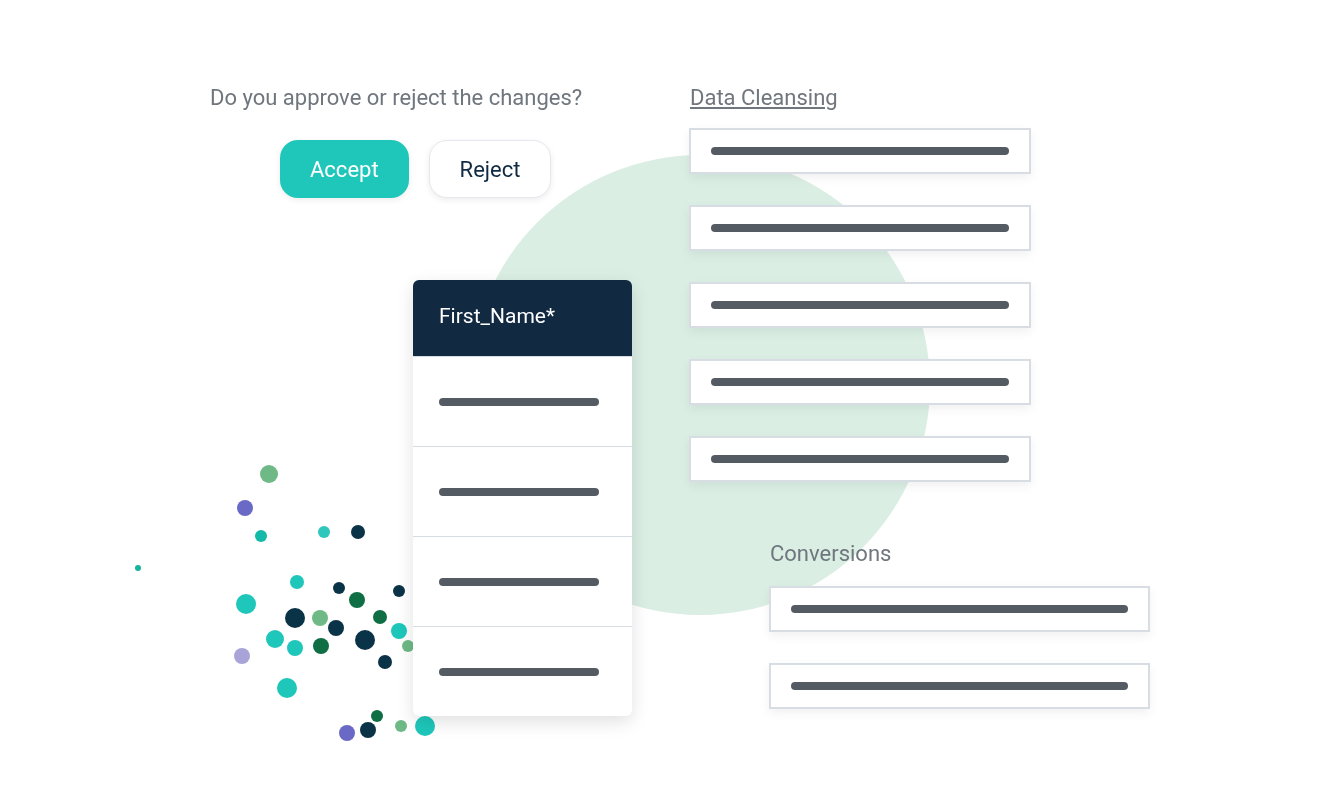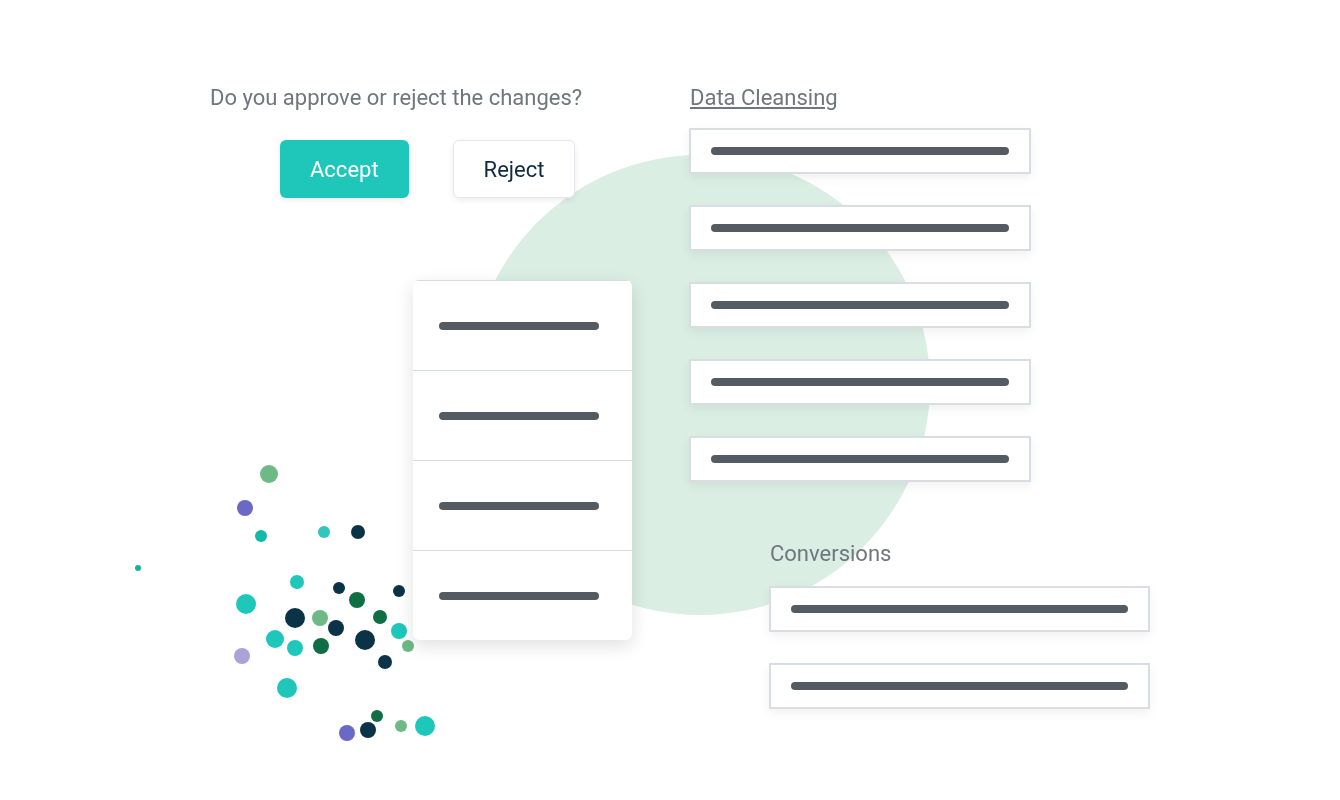"Accept" .btn { border-radius: 6px -> 18px }
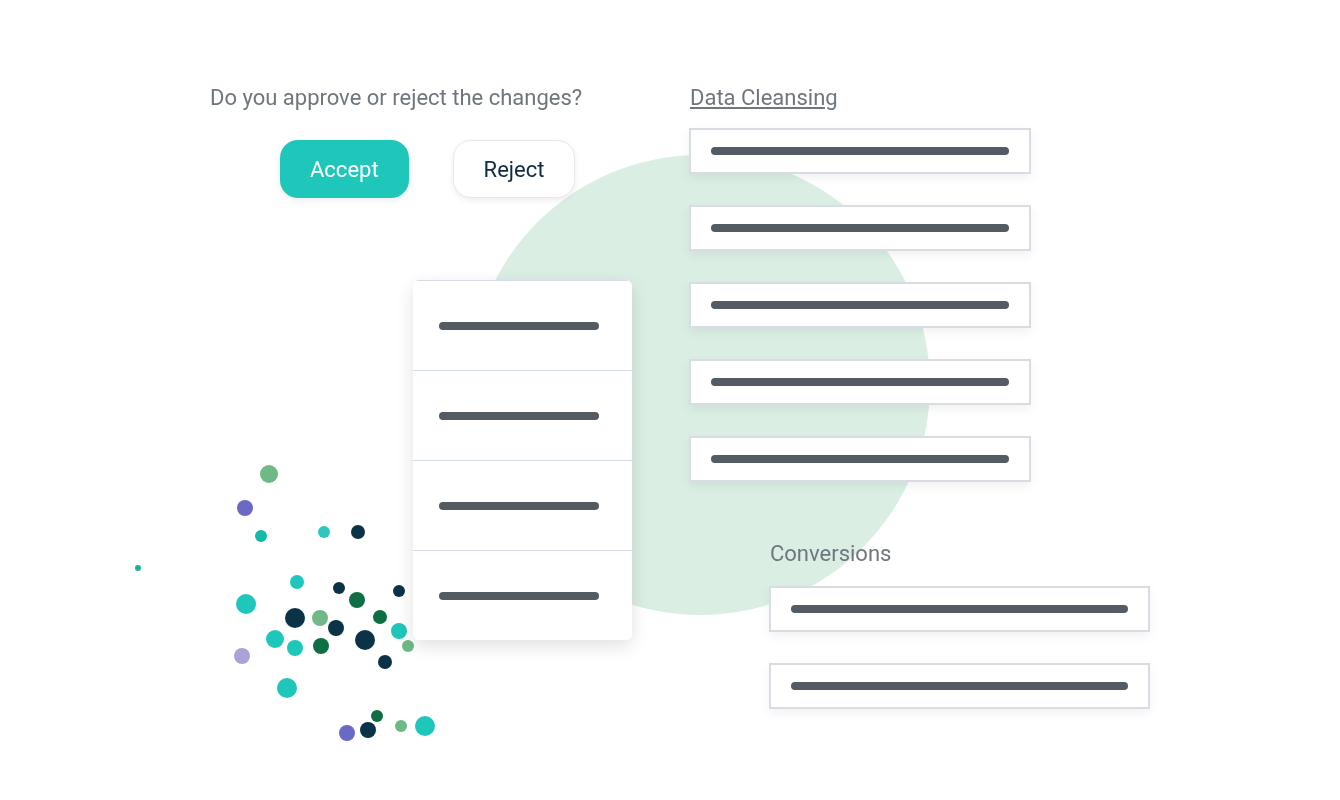"Reject" .btn-reject { margin-left: 24px -> none }
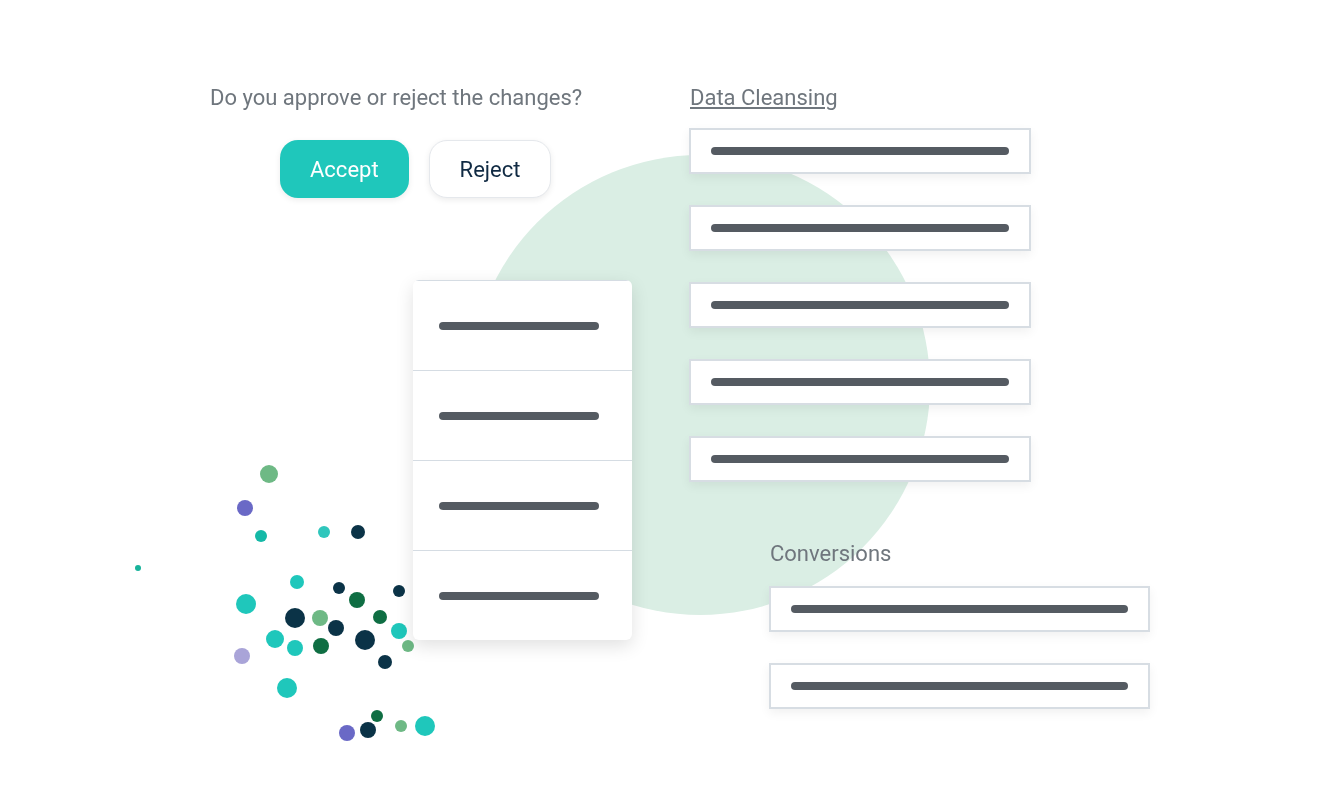"First_Name*" div.col-header { html: none -> <div>First_Name*</div> }
